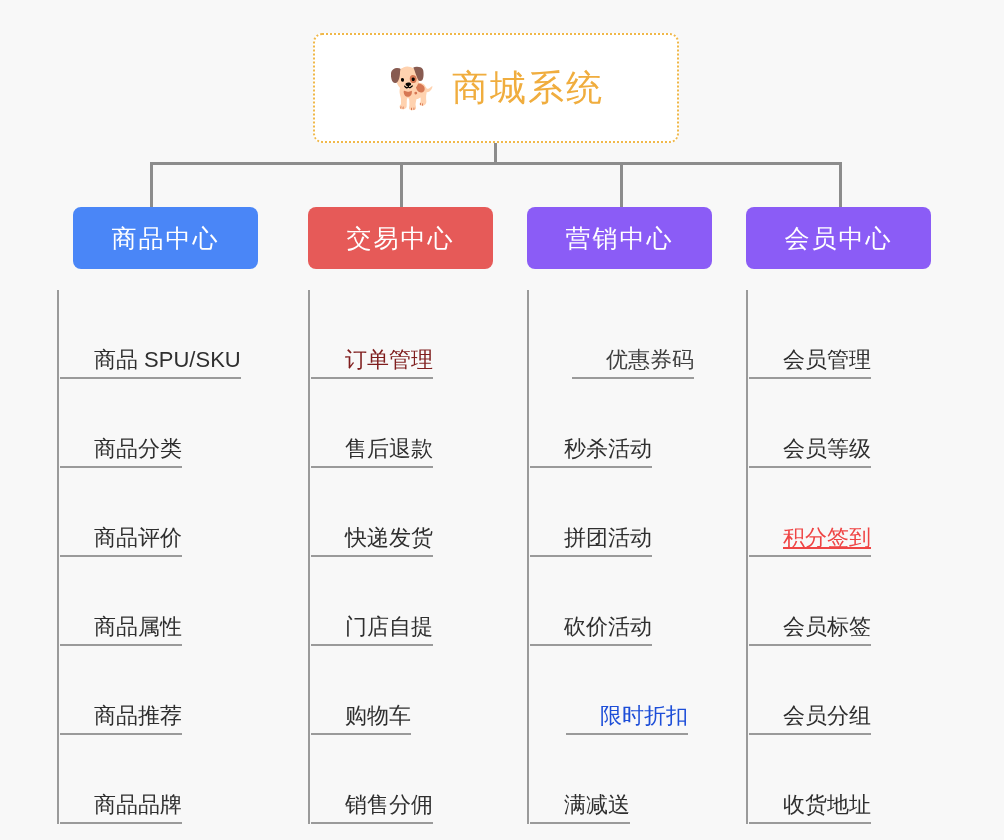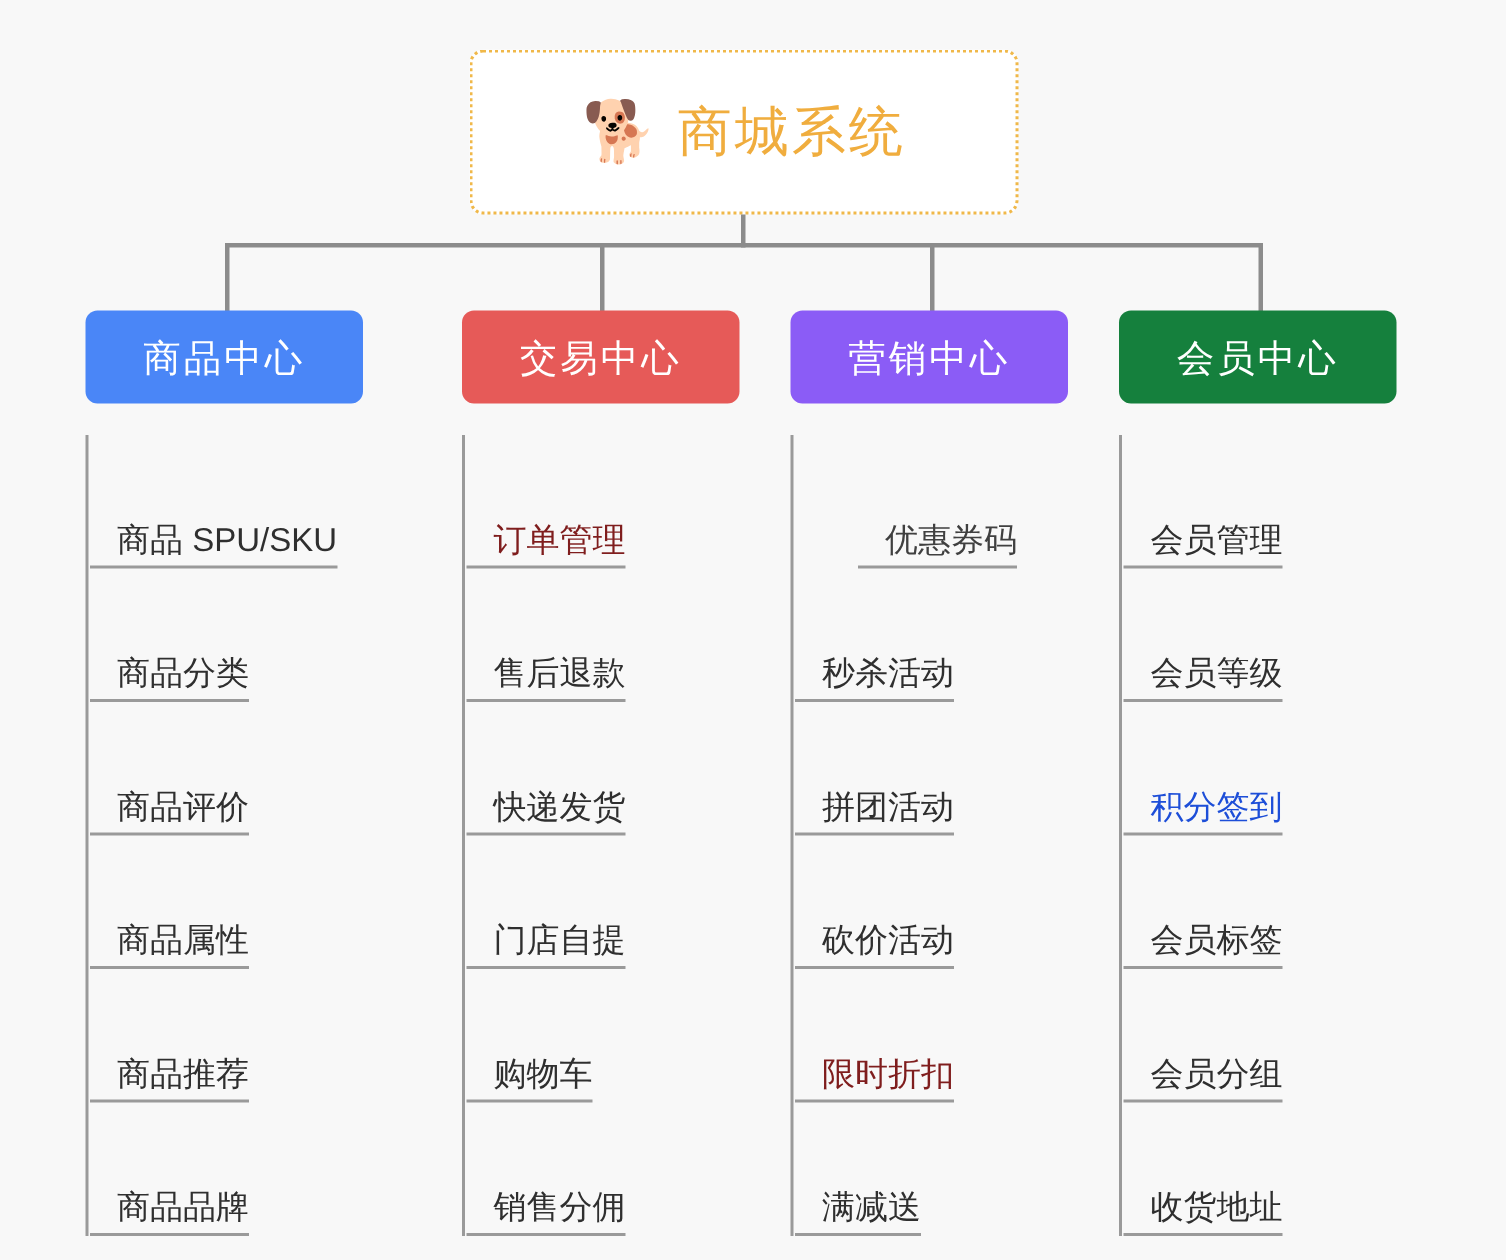"商品中心" div.cat-box { margin-left: none -> 16px }
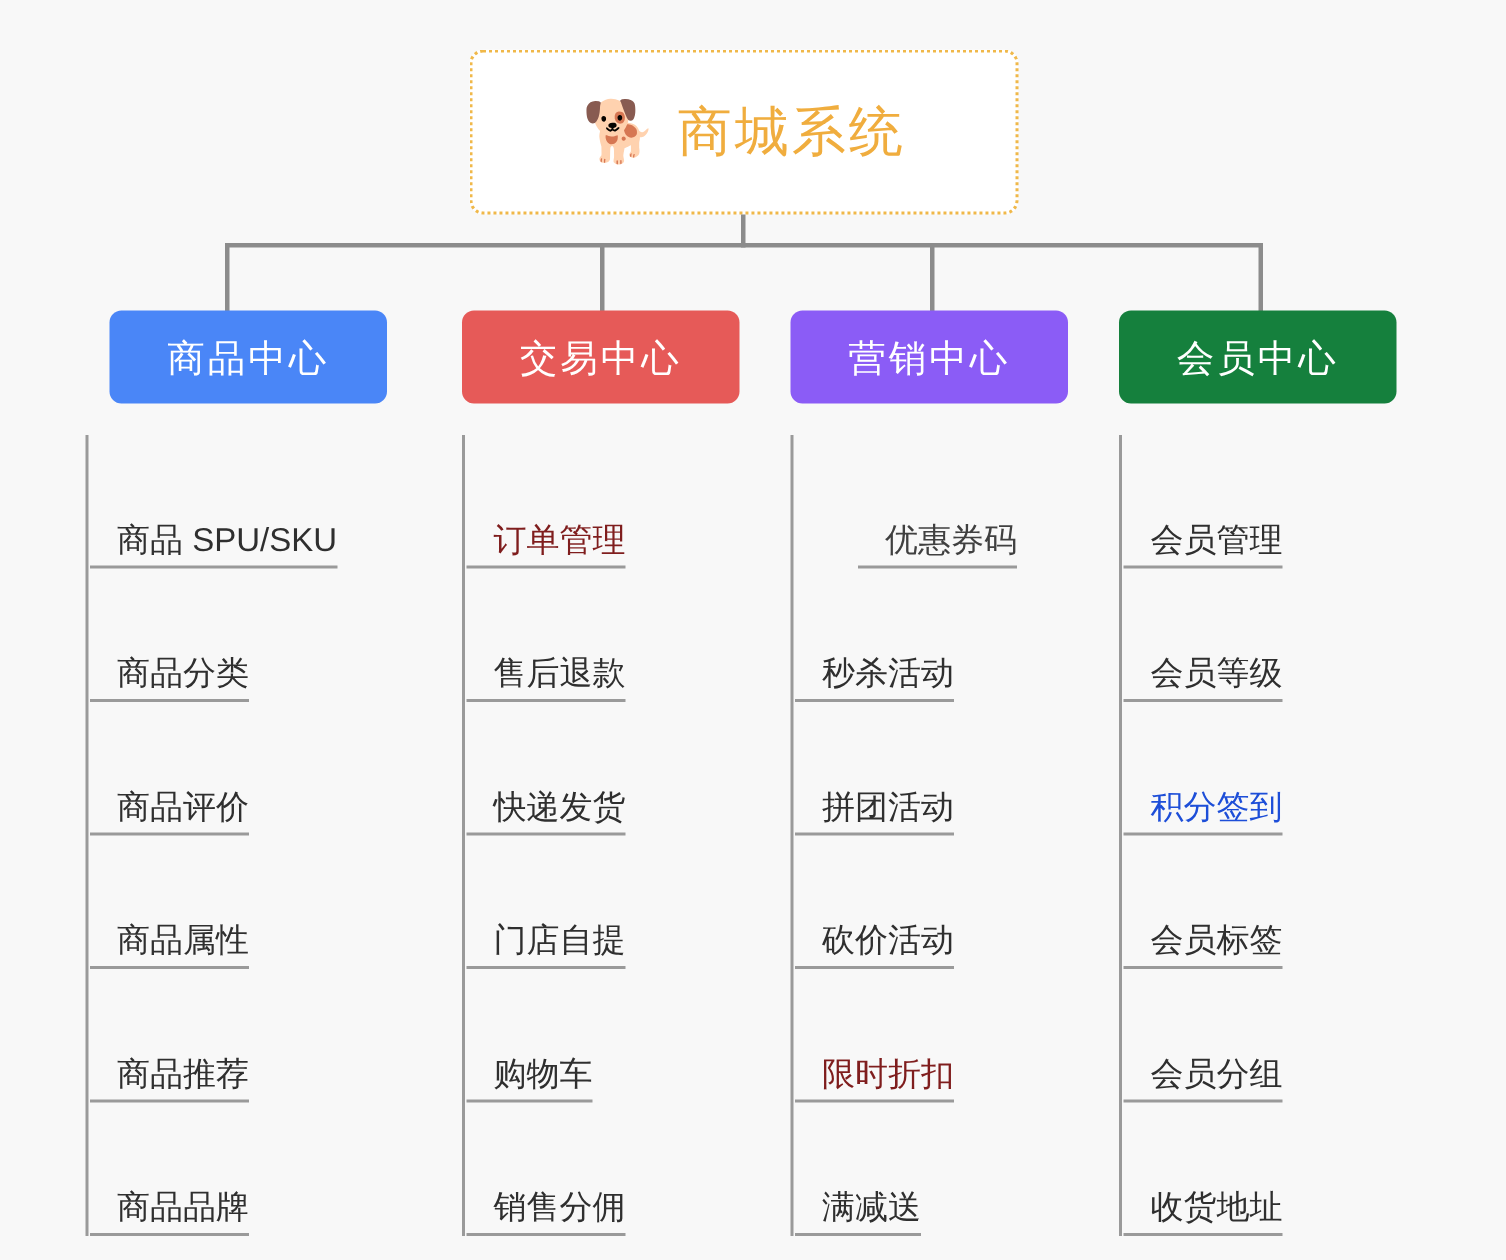"会员中心" div.cat-box { background: #15803d -> #8b5cf6 }
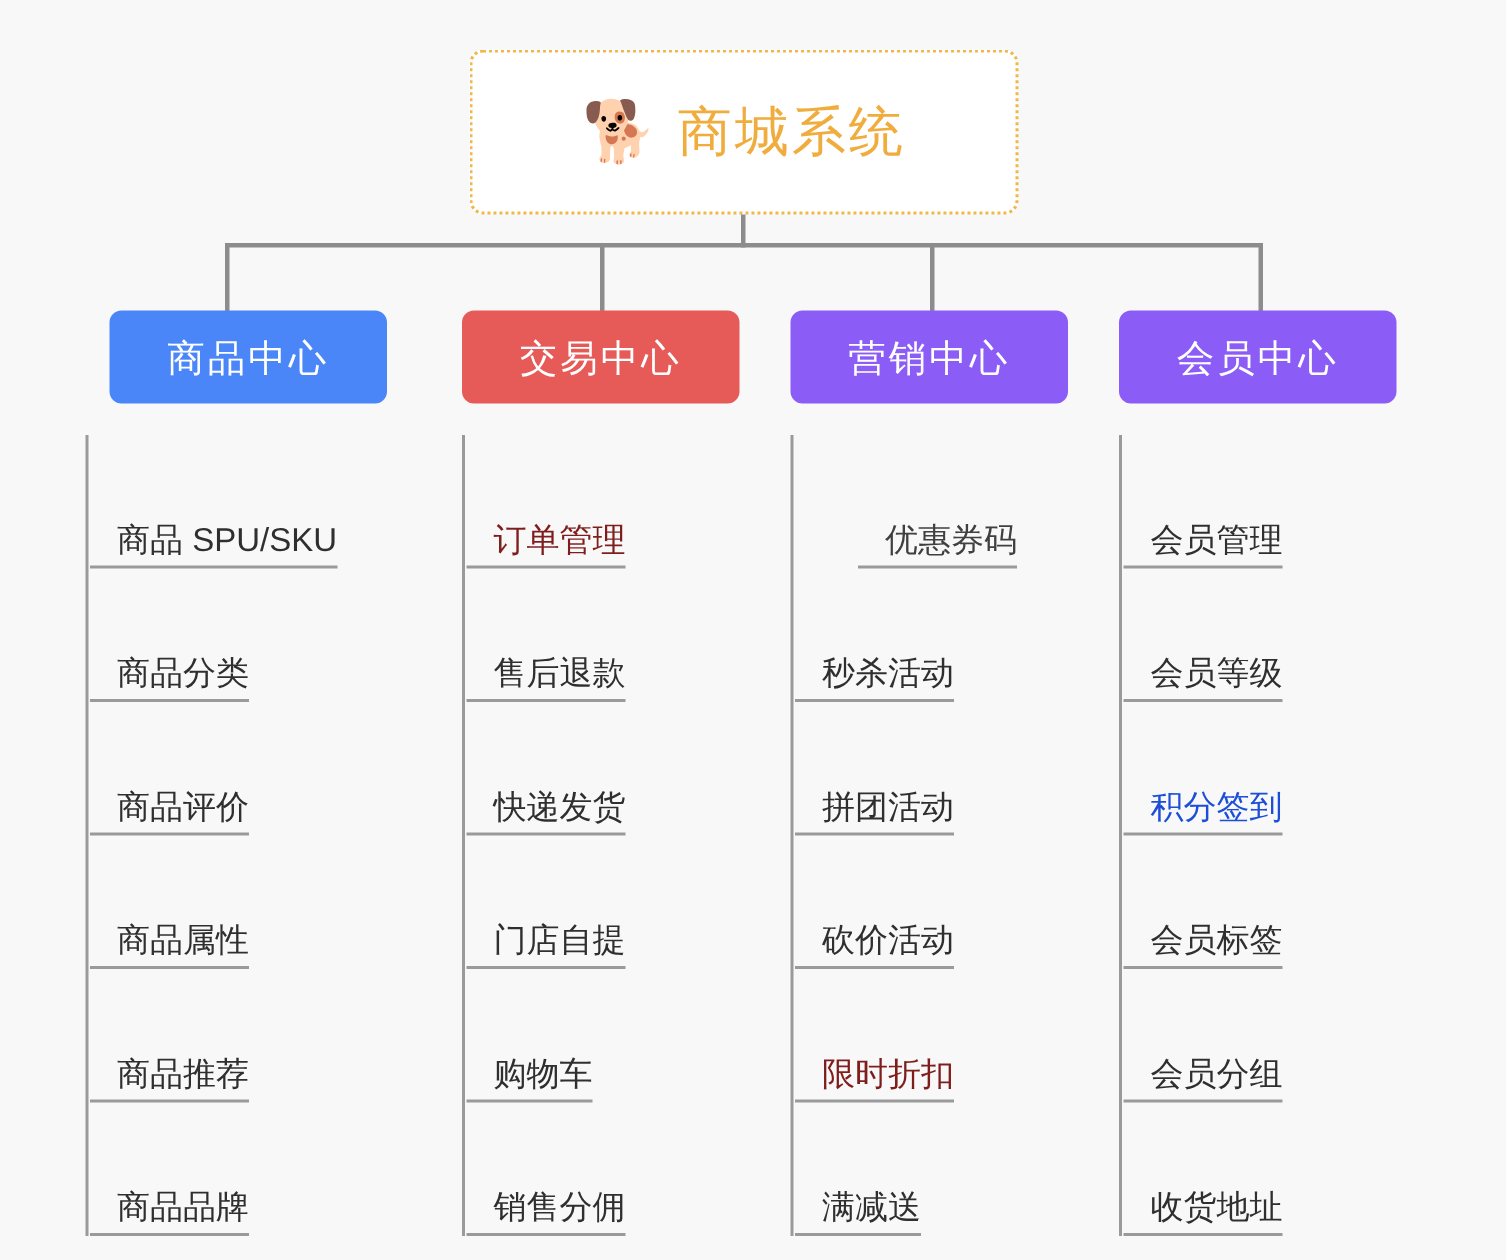"商品 SPU/SKU" .leaf-label { padding: 0 0 5px 18px -> 0 0 5px 34px }
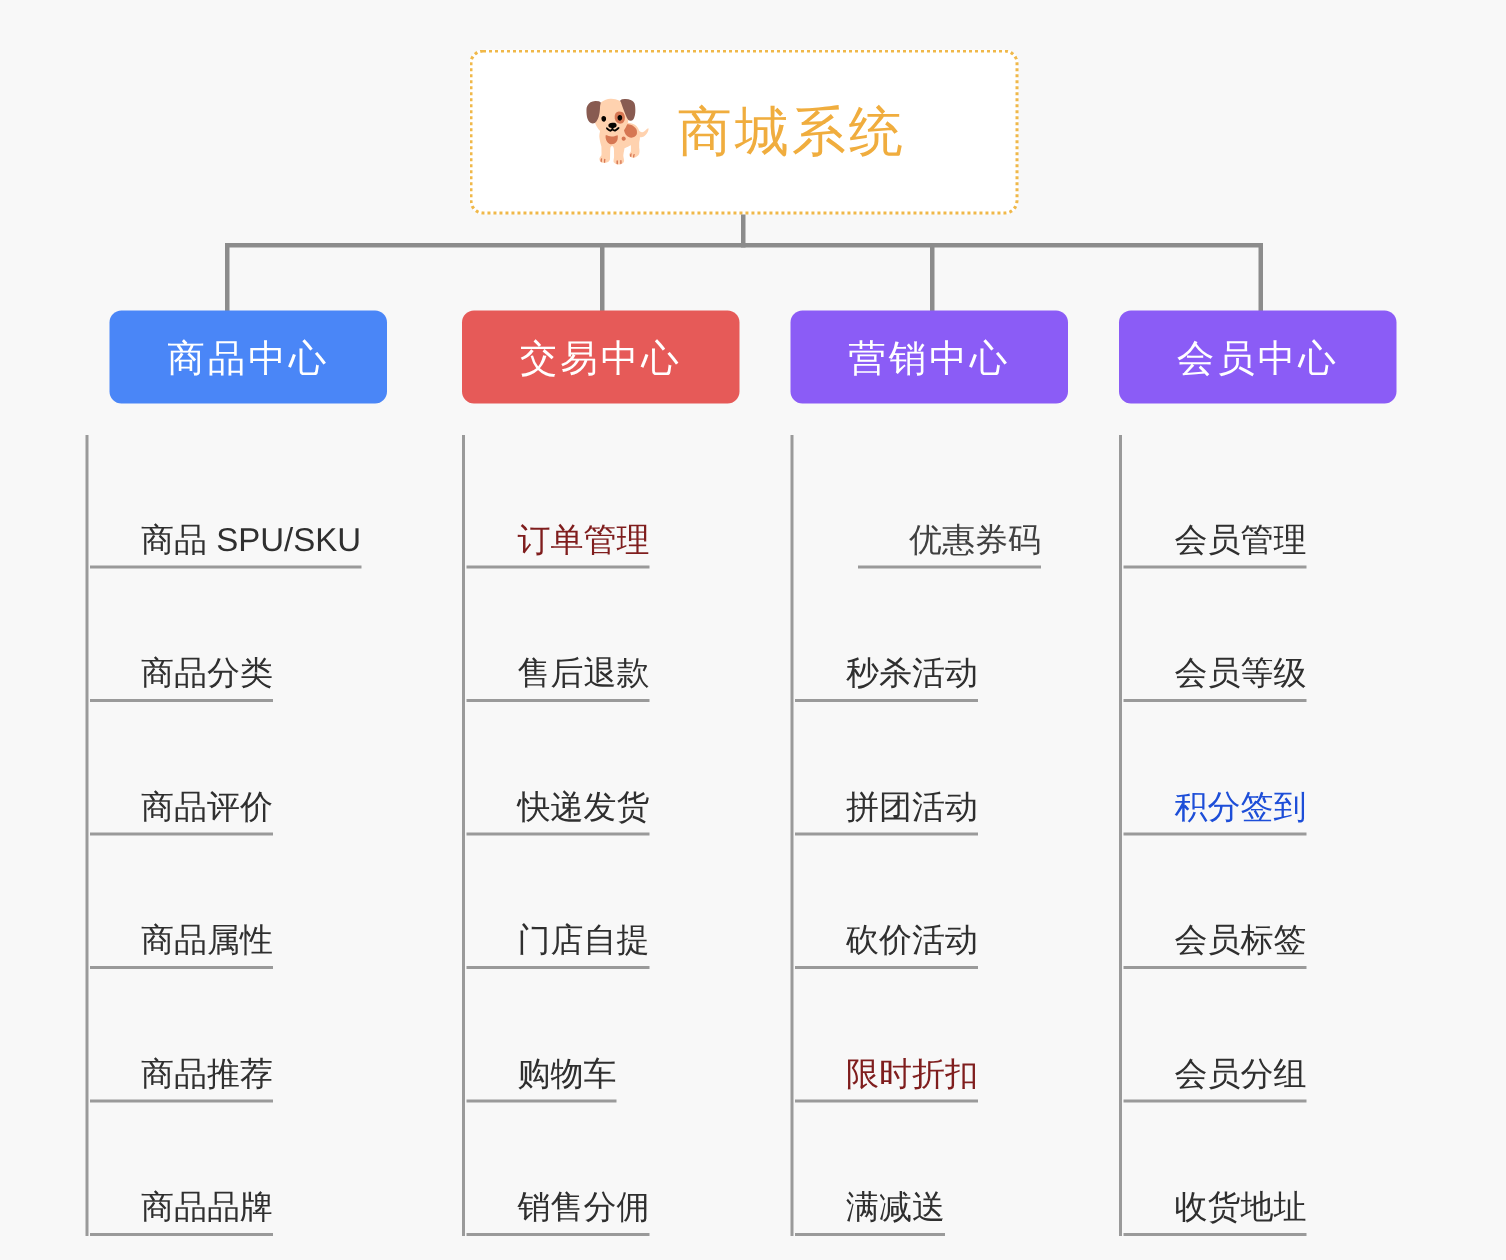"积分签到" span.leaf-label { color: #1d4ed8 -> #ef4444; text-decoration: none -> underline }
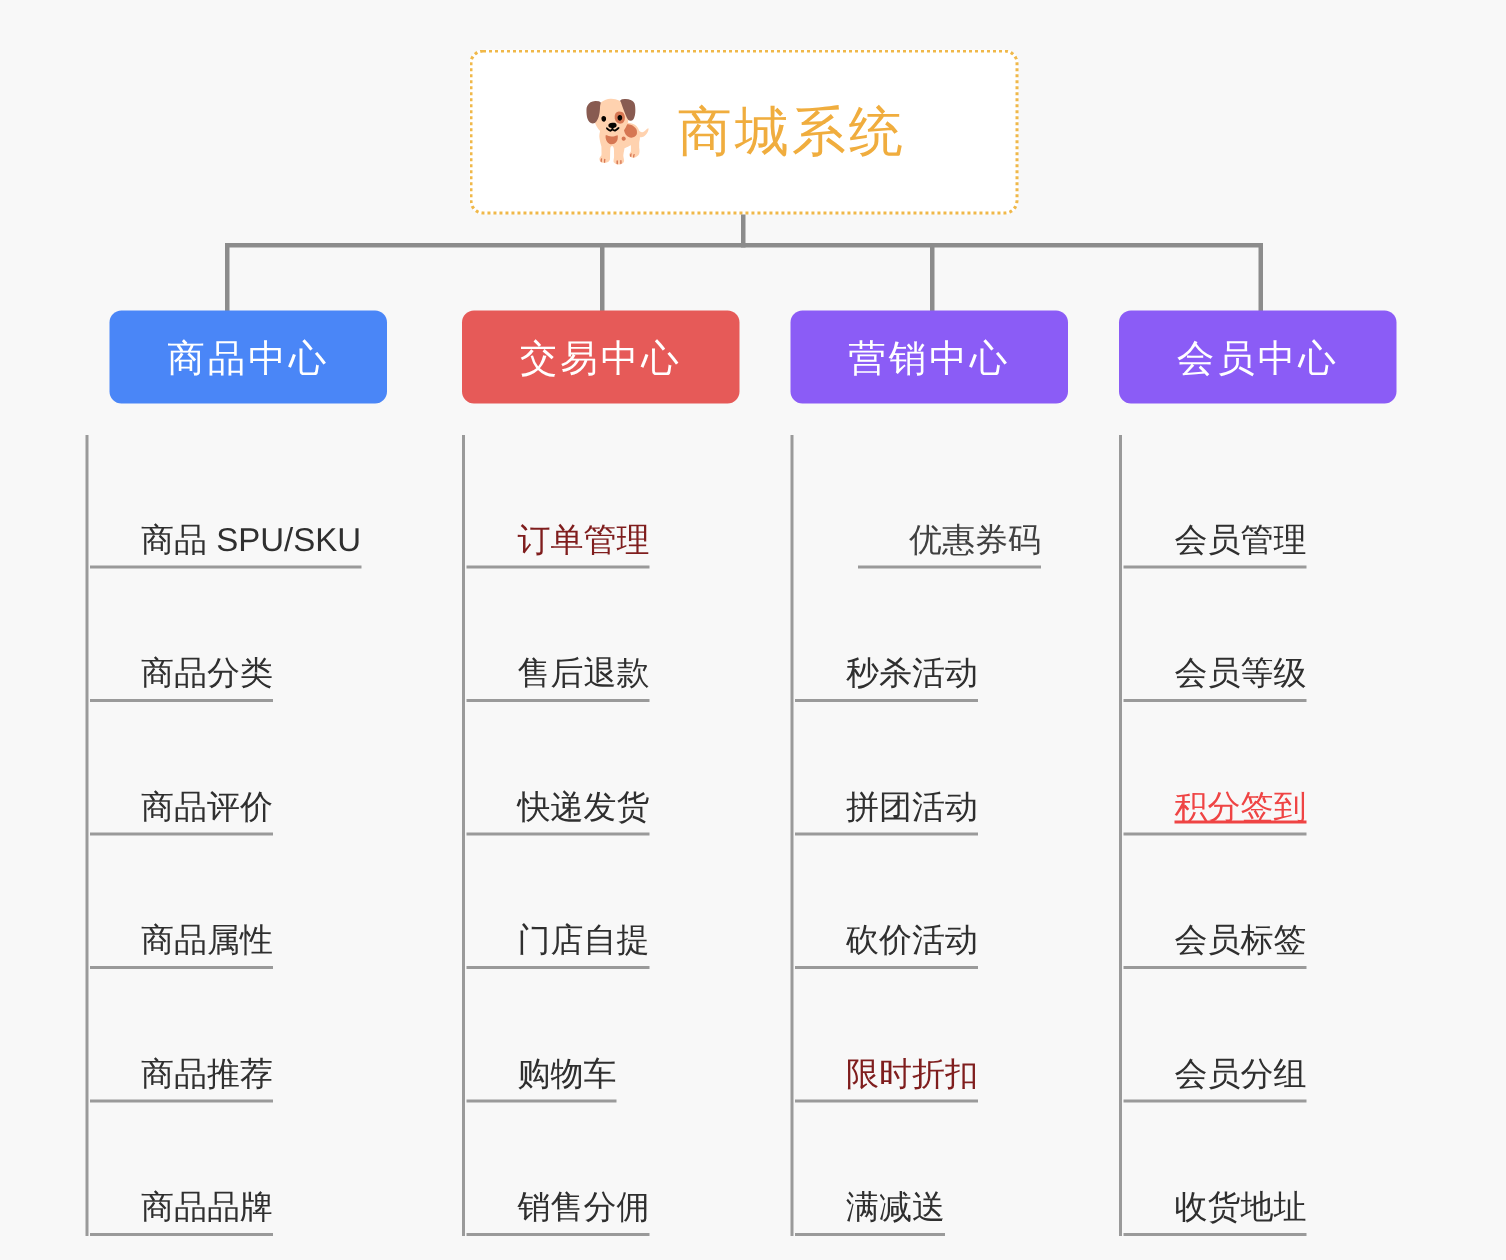"限时折扣" span.leaf-label { color: #7f1d1d -> #1d4ed8; margin-left: none -> 36px }
